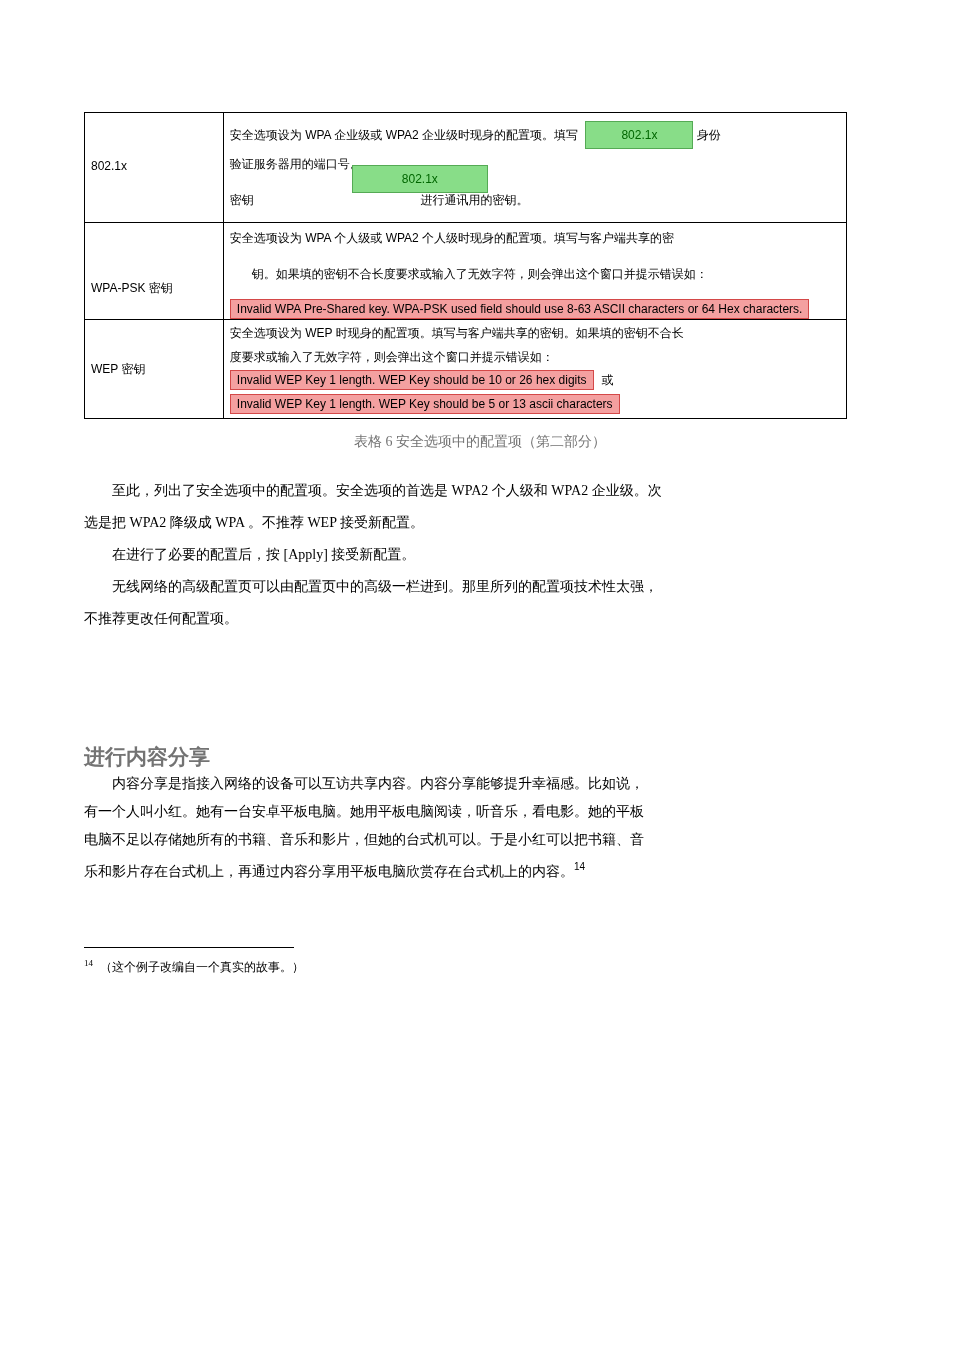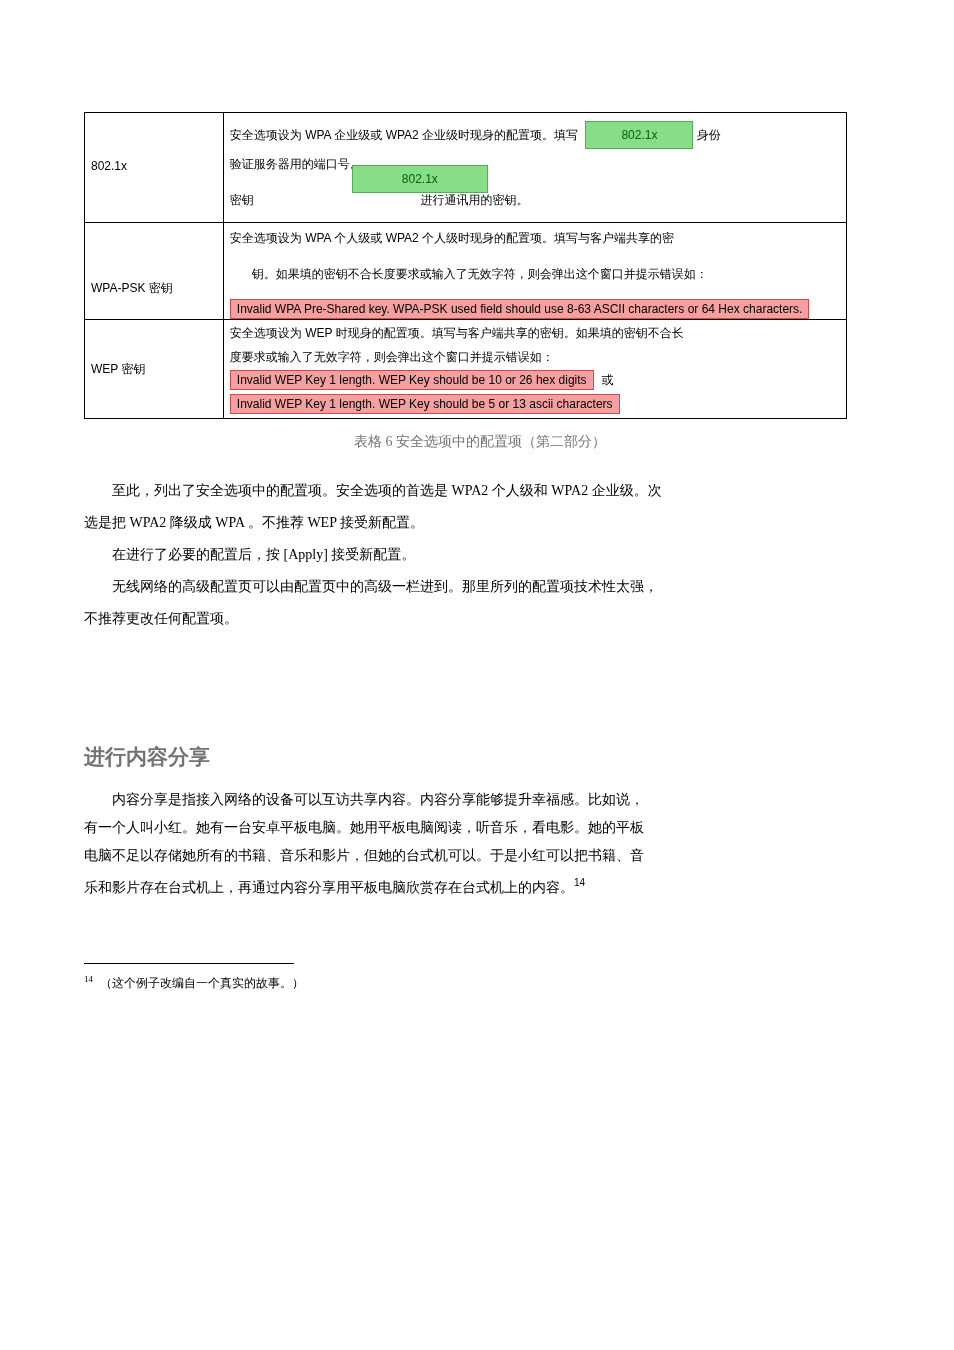"内容分享是指接入网络的设备可以互访共享内容。内容分享能够提升幸福感。比如说，" .section-sub { margin-top: 16px -> none }
